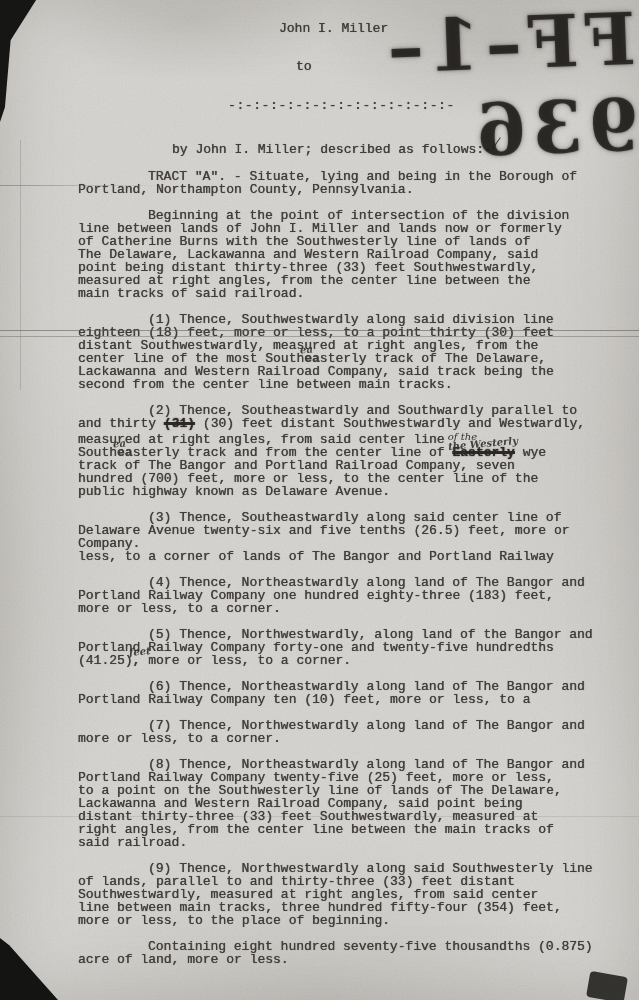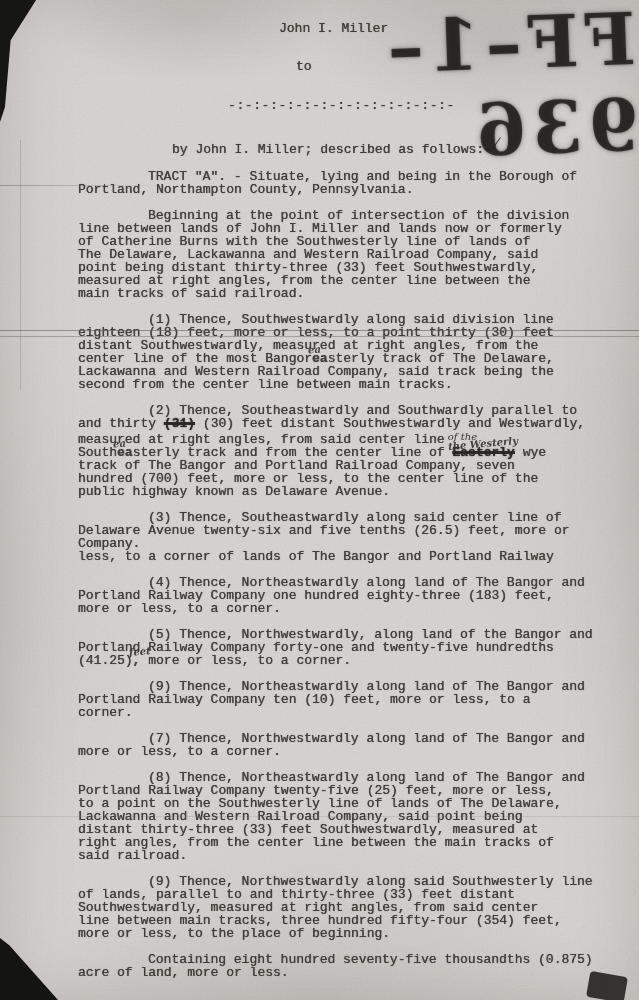"center line of the most" span { text: Bangor -> South }
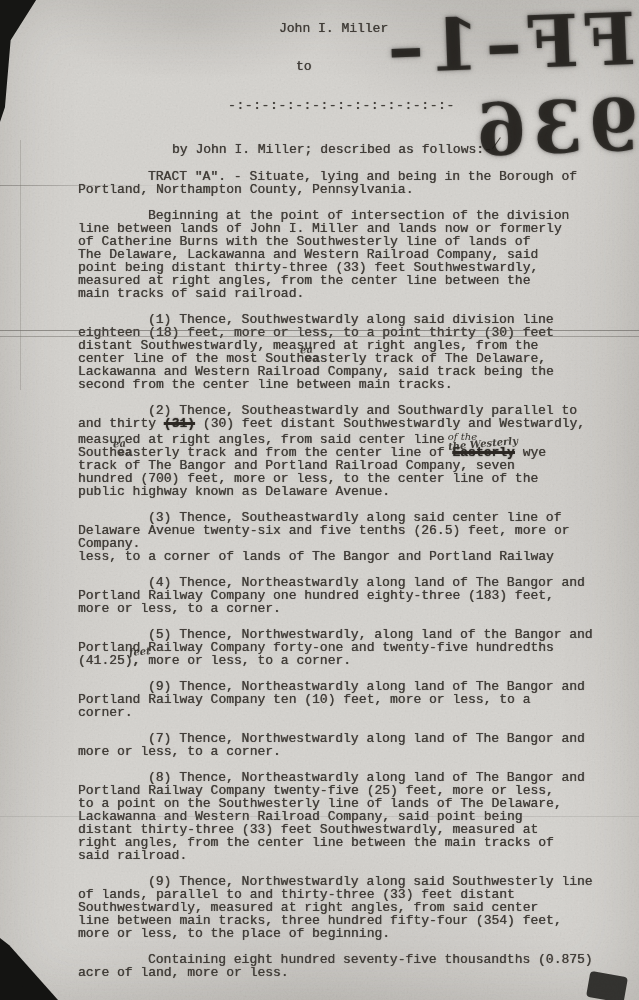"(9) Thence, Northeastwardly along land" span { text: 9 -> 6 }
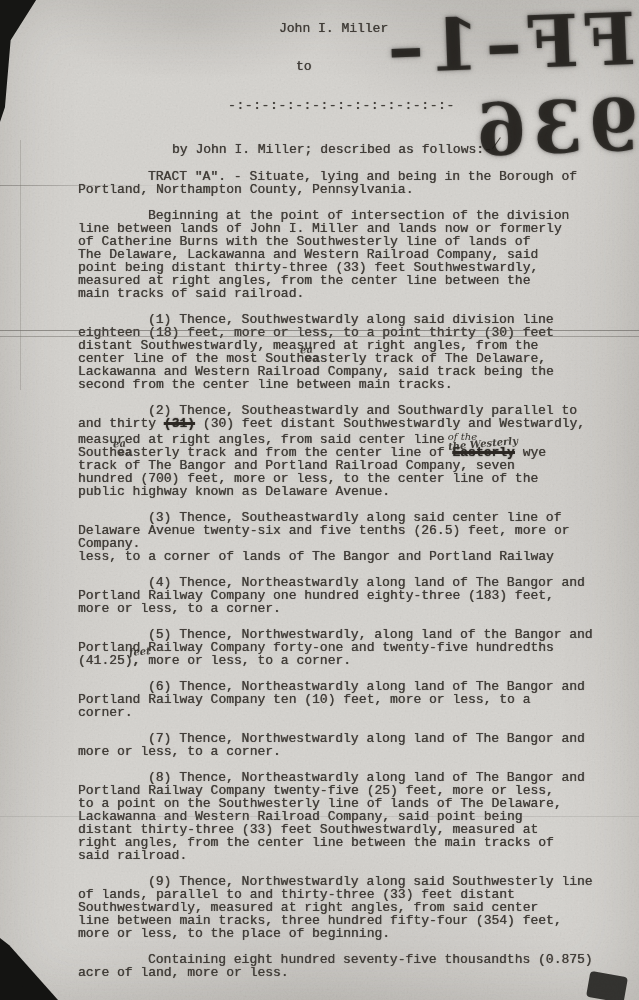"corner." div.tline { html: <div><span>corner.</span></div> -> none }
